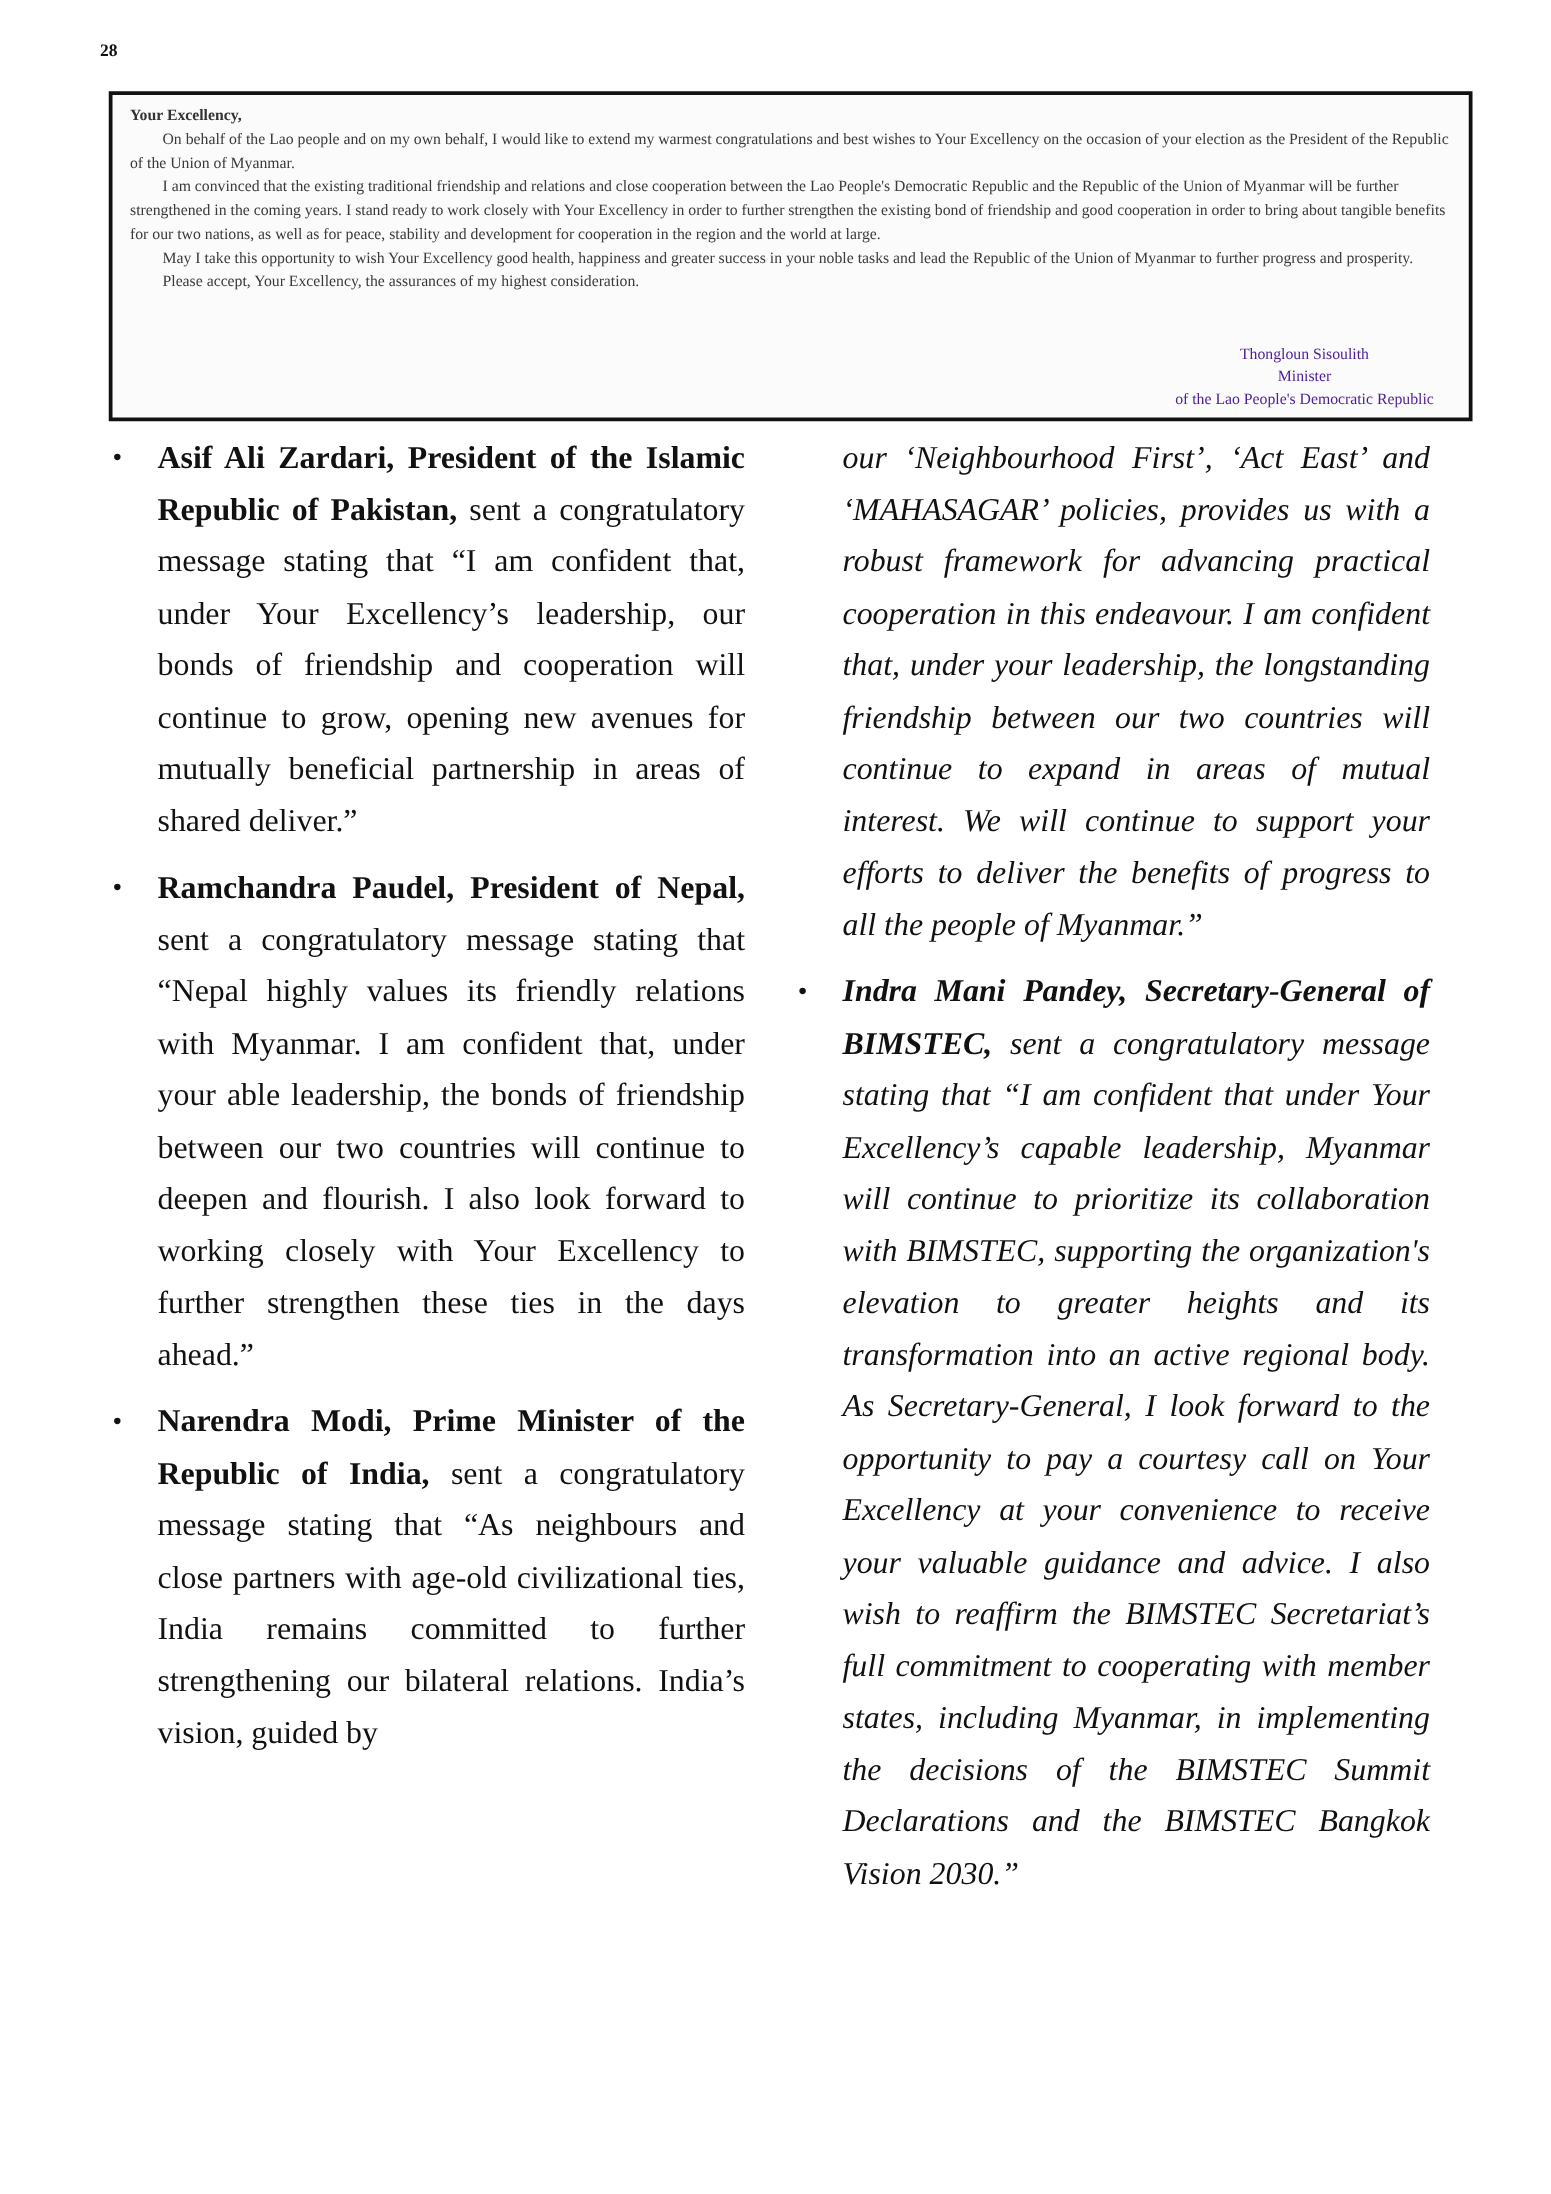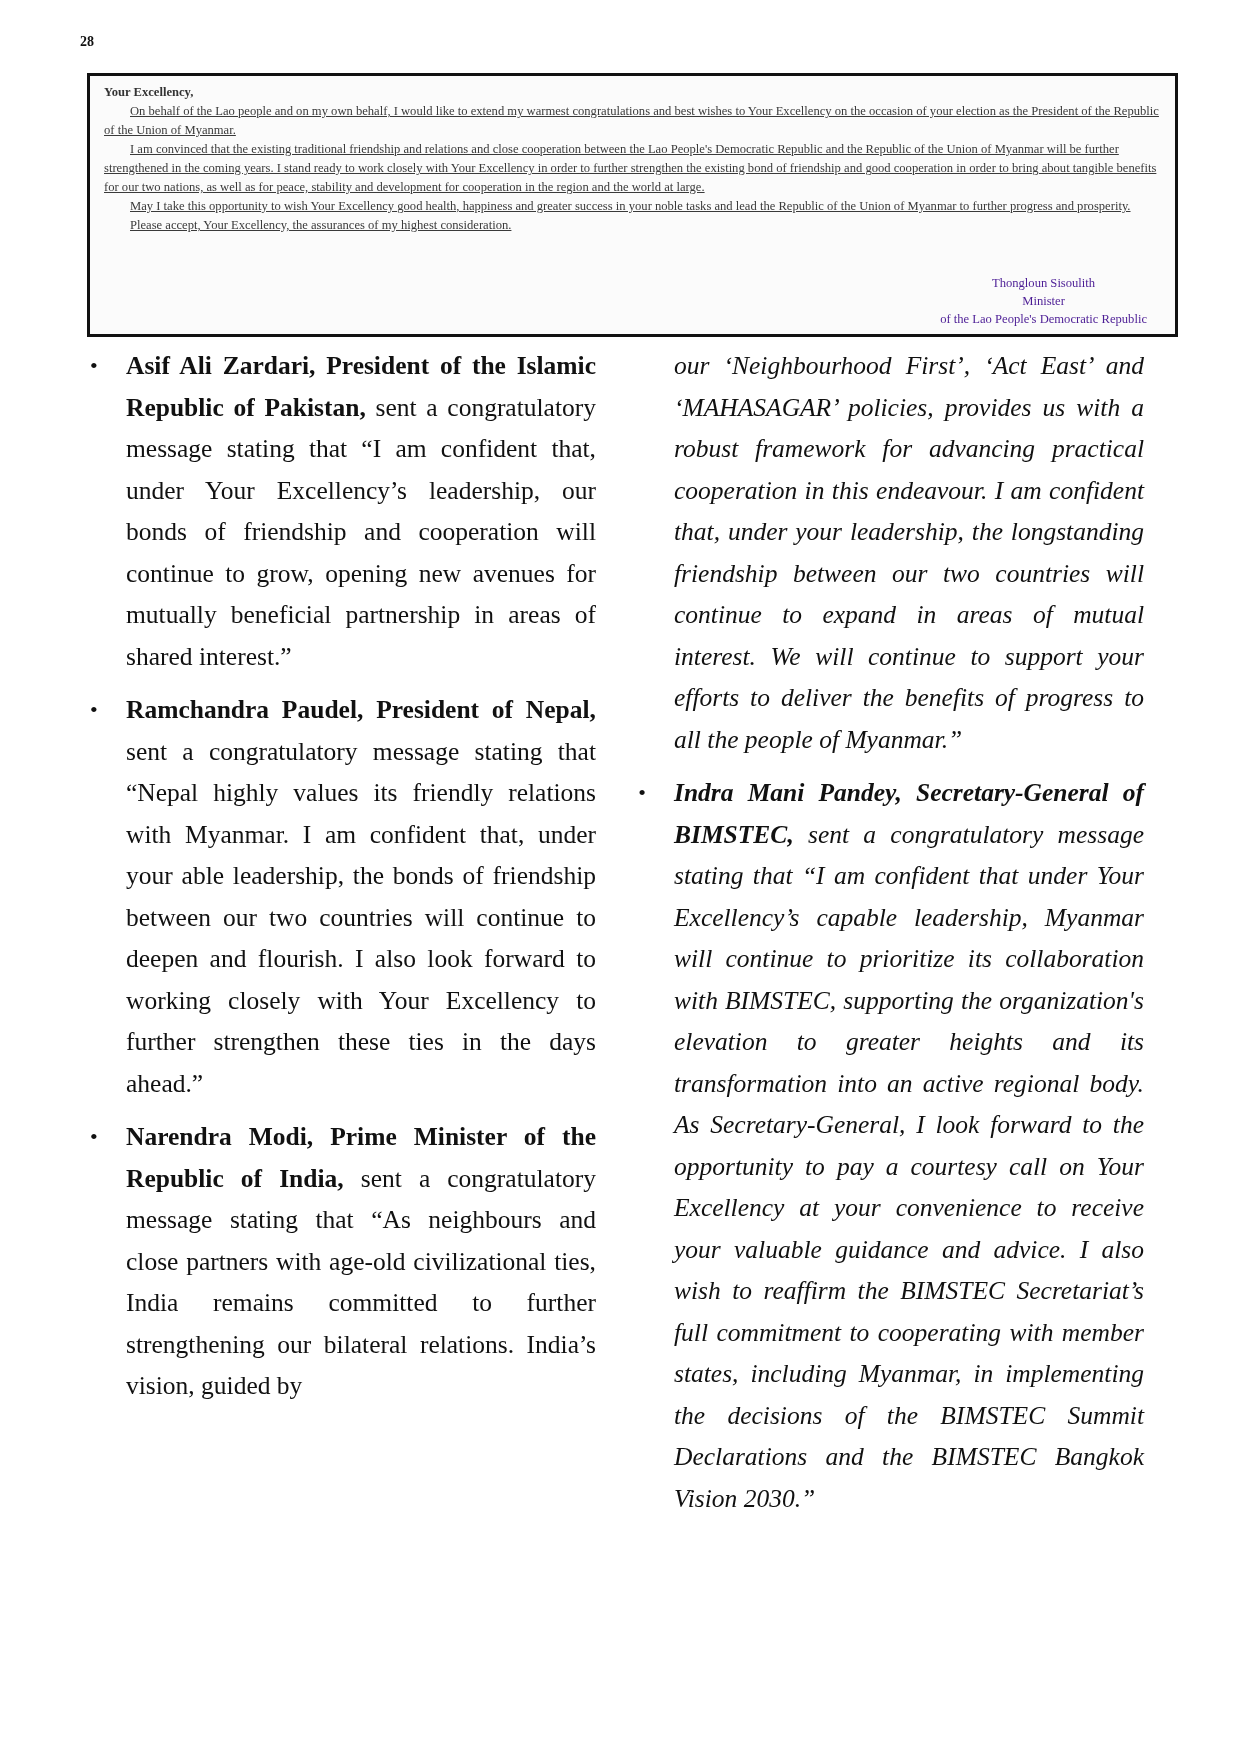"On behalf of the Lao" .letter-box p.indent { text-decoration: underline -> none }
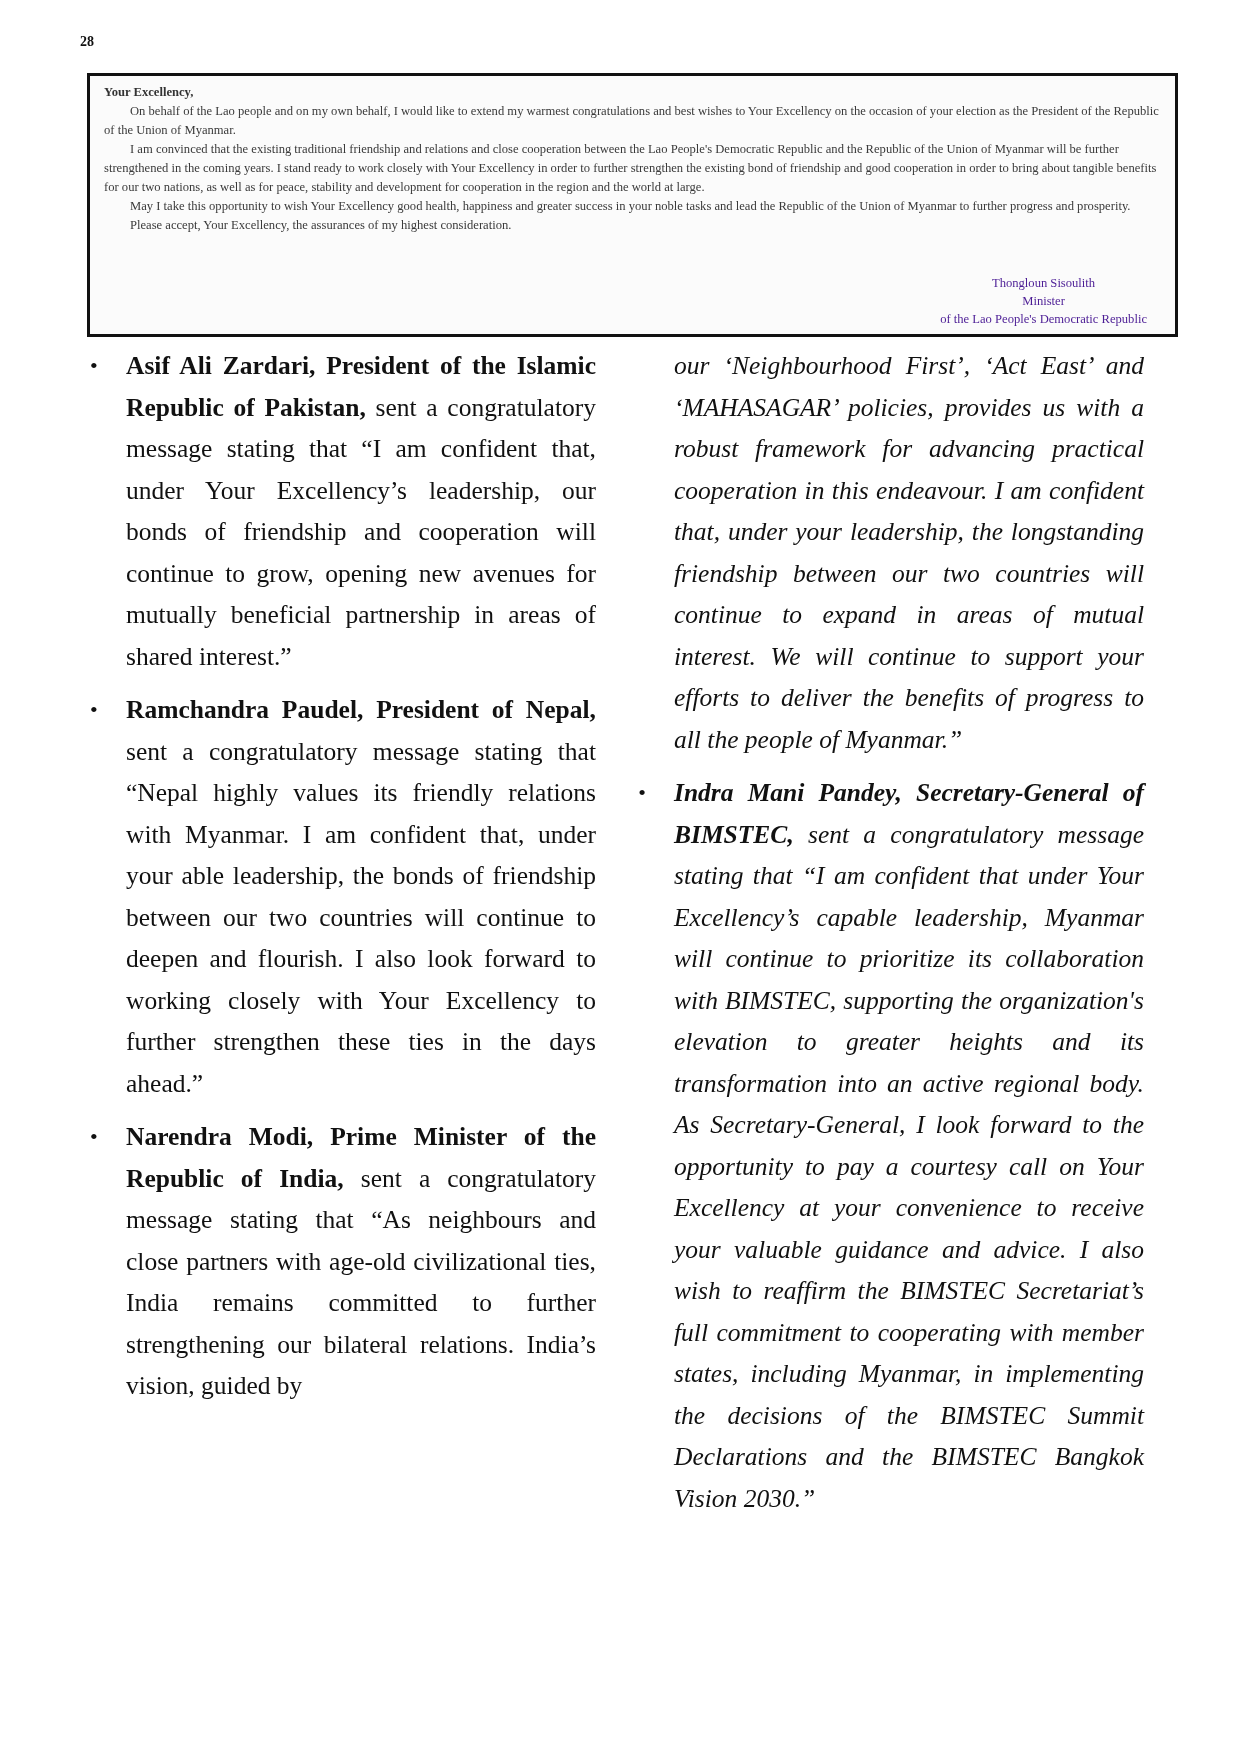"sent a congratulatory message stating that “I am confident that," span { text: interest -> deliver }
